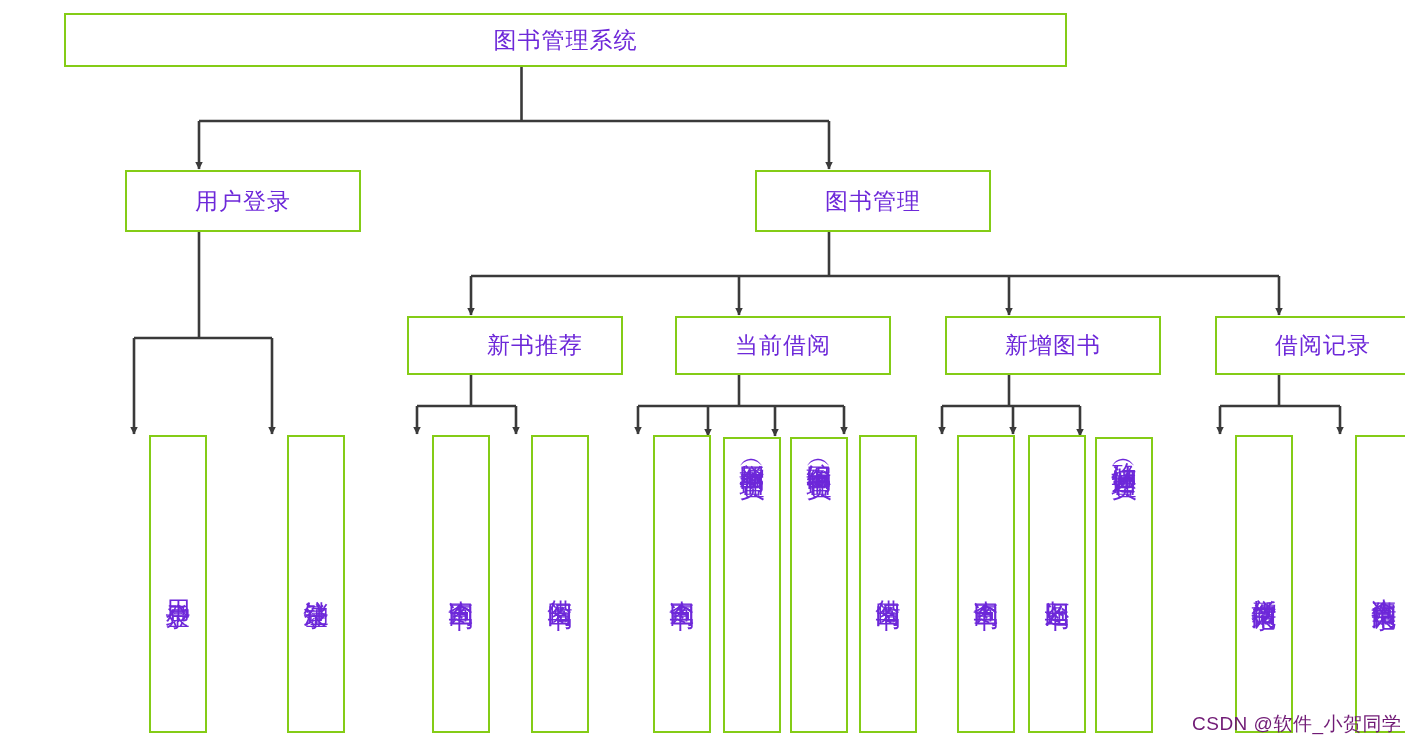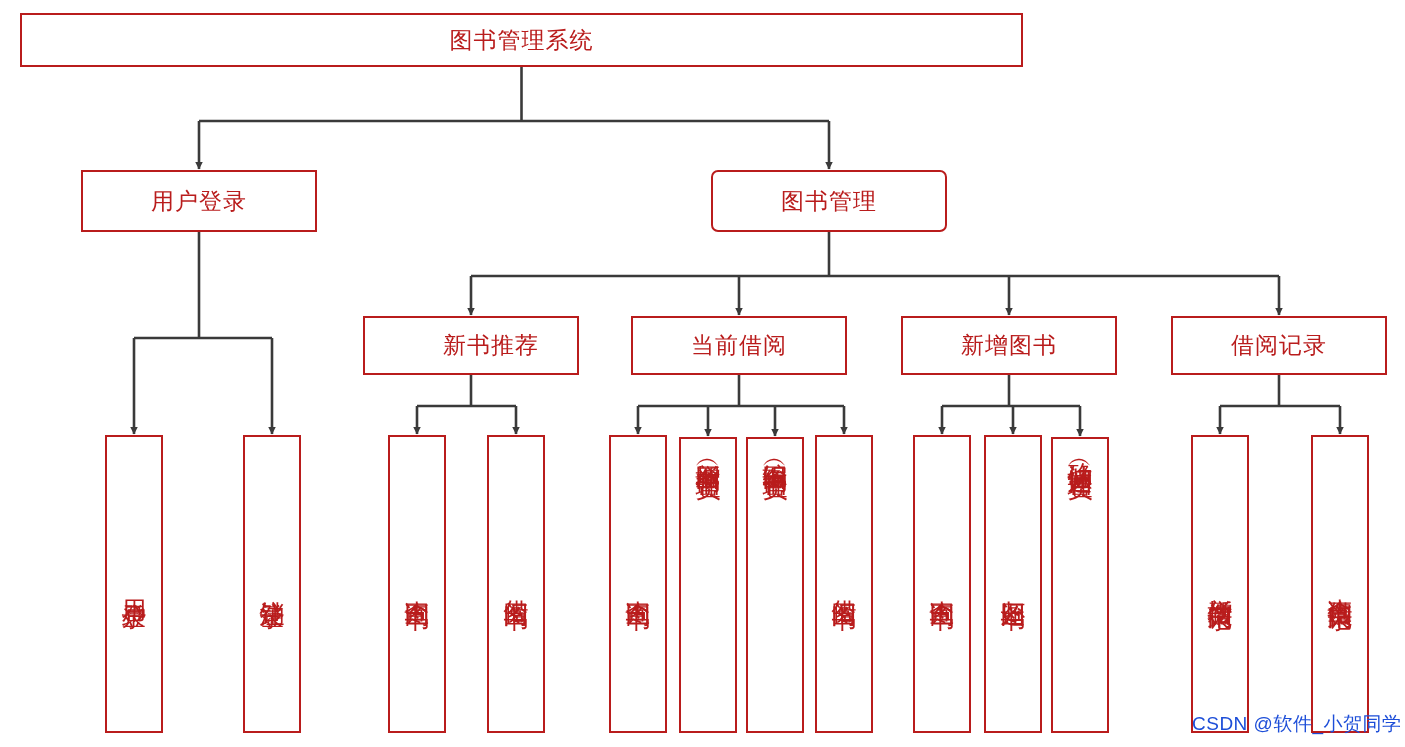"图书管理系统" .node { border: 2px solid #b91c1c -> 2px solid #84cc16; color: #b91c1c -> #6d28d9; margin-left: none -> 44px }
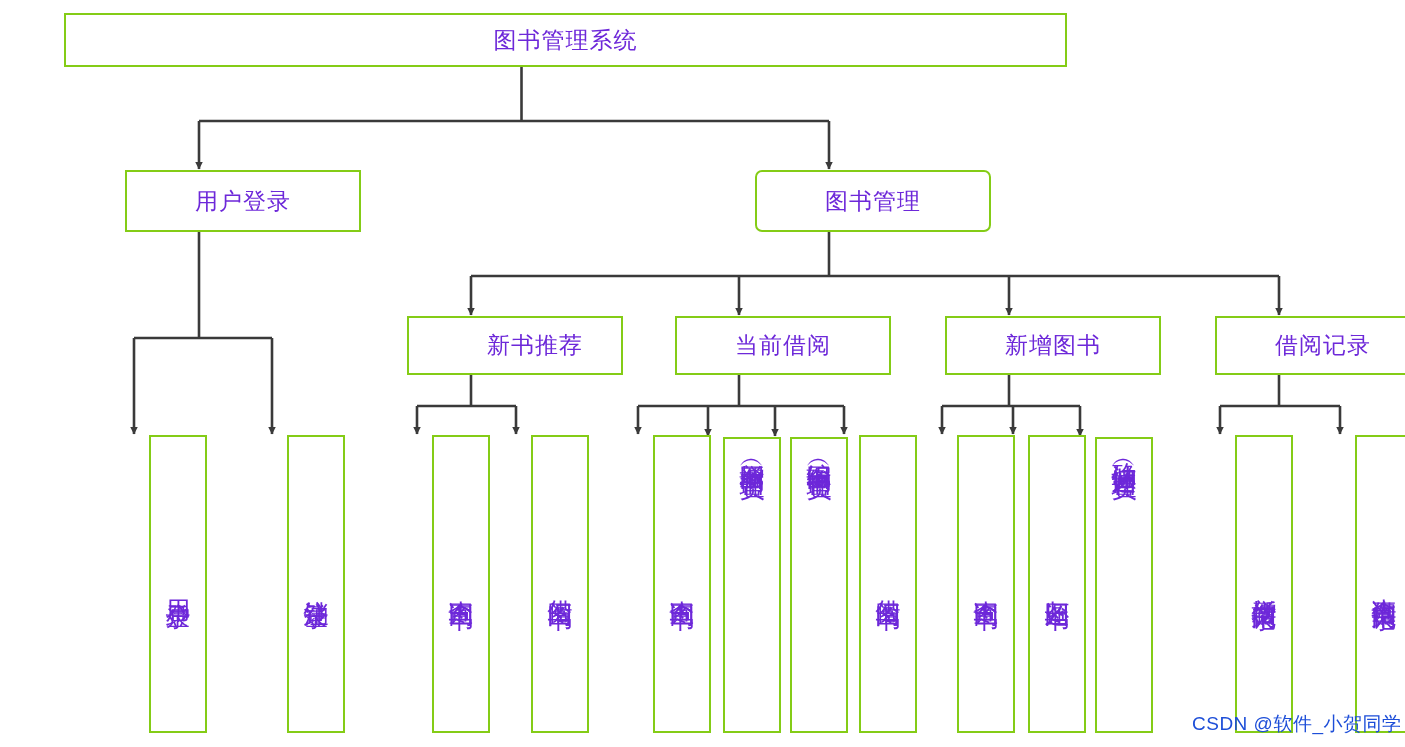"图书管理" div.node { border-radius: 7px -> none }
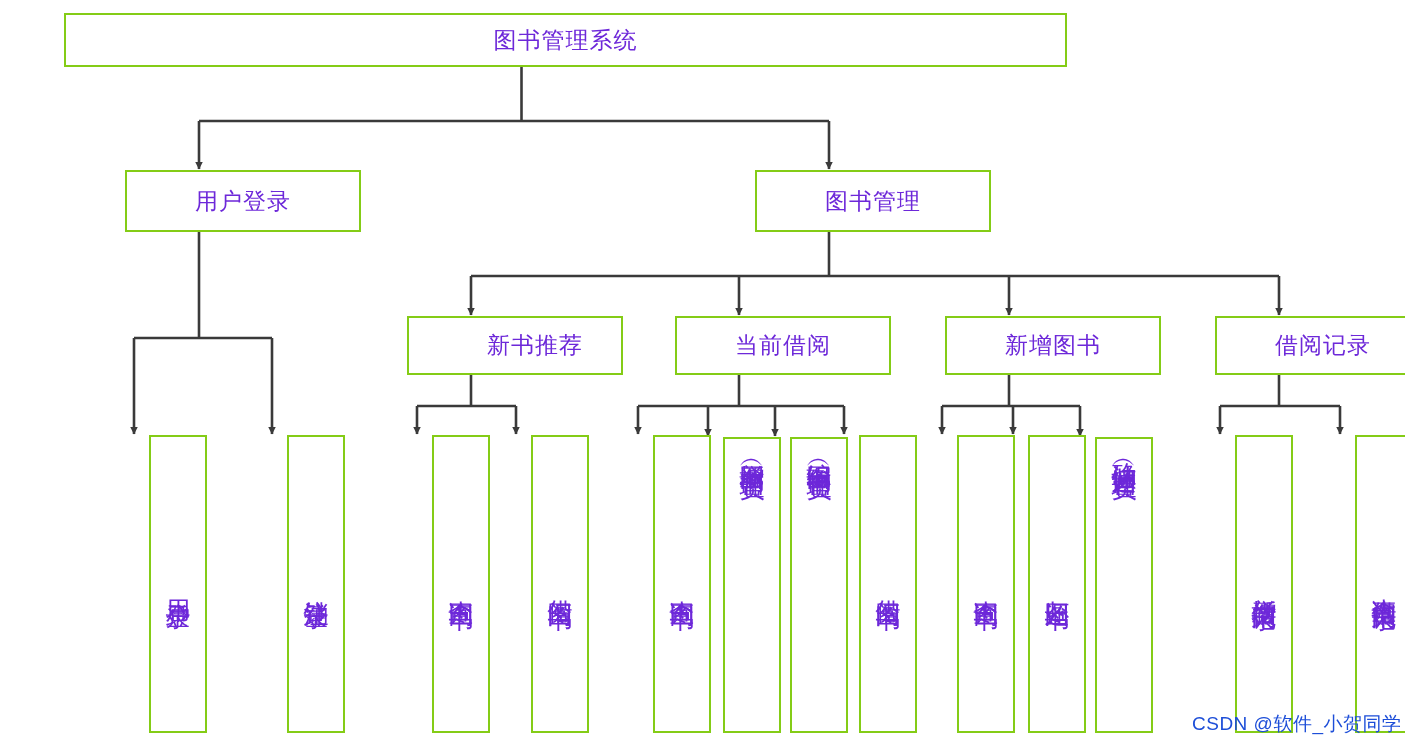"CSDN @软件_小贺同学" .watermark { color: #1d4ed8 -> #701a75 }
